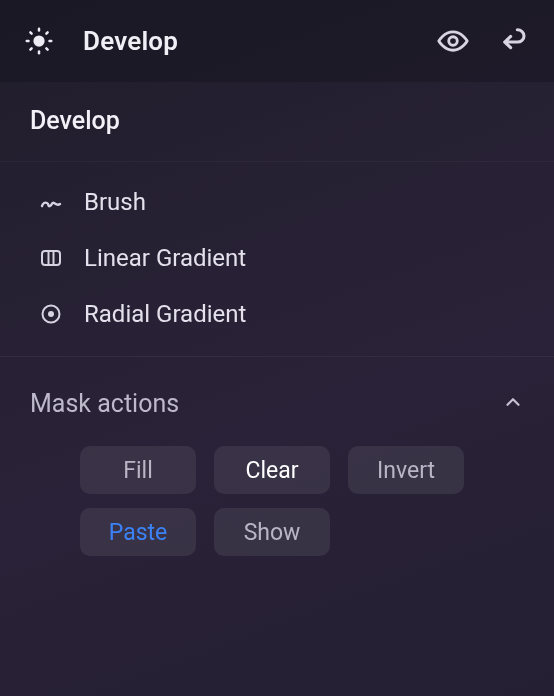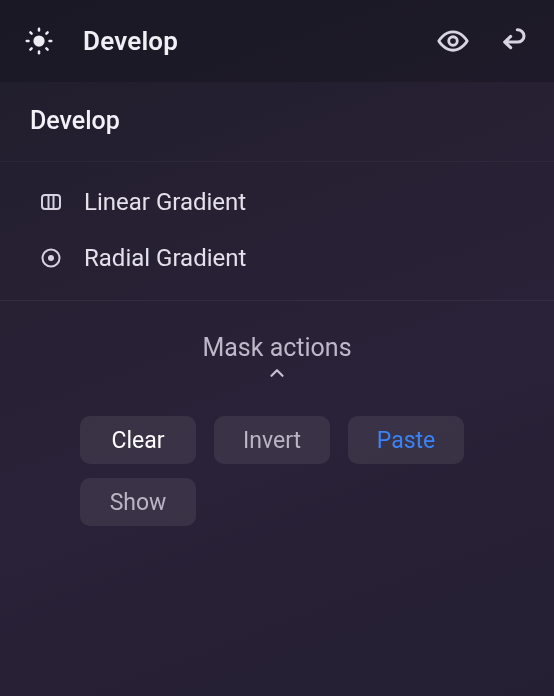"Brush" div.mask-type-item { html: none -> <div> <span> <svg> <path></path> </svg> </span> <span>Brush</span> </div> }
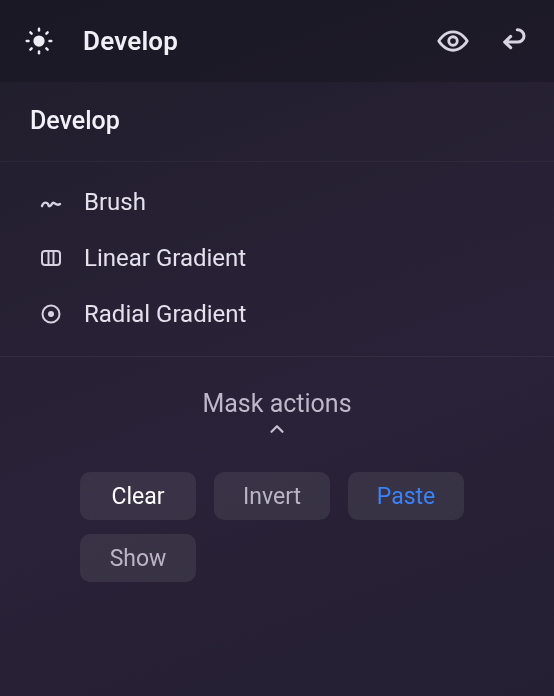"Mask actions" .section-header { flex-direction: column -> none }
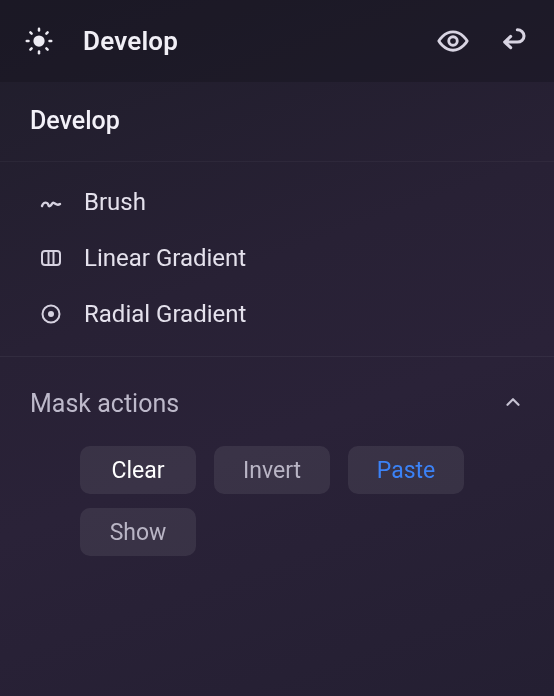"Fill" div.action-btn { html: none -> <div>Fill</div> }
